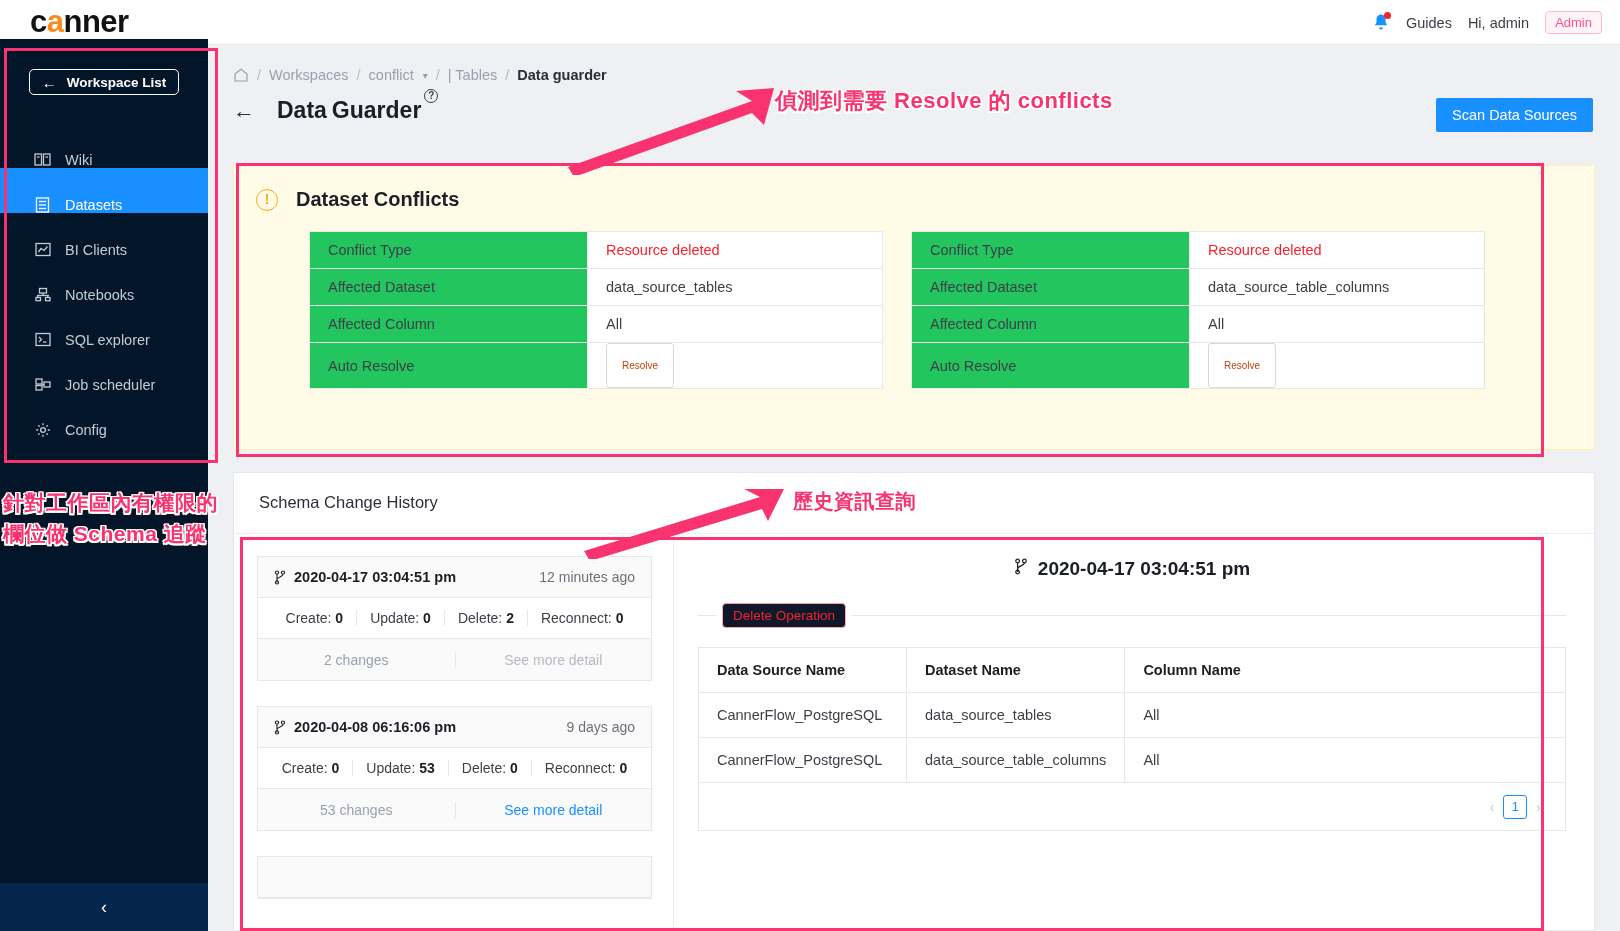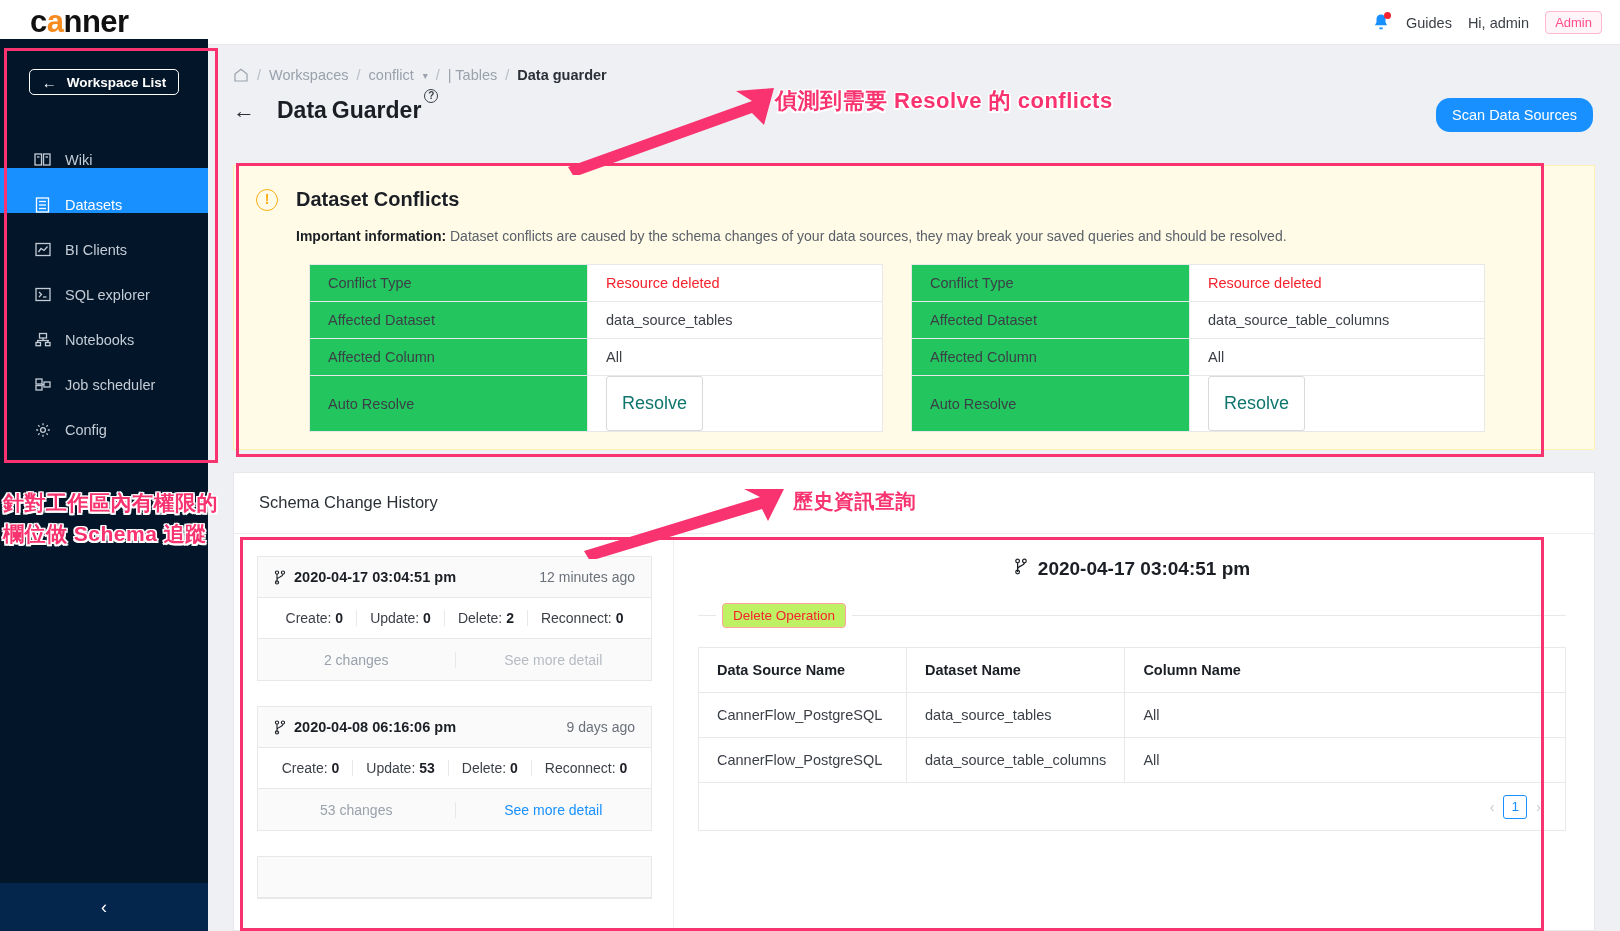"Scan Data Sources" .scan-btn { border-radius: 14px -> 2px }
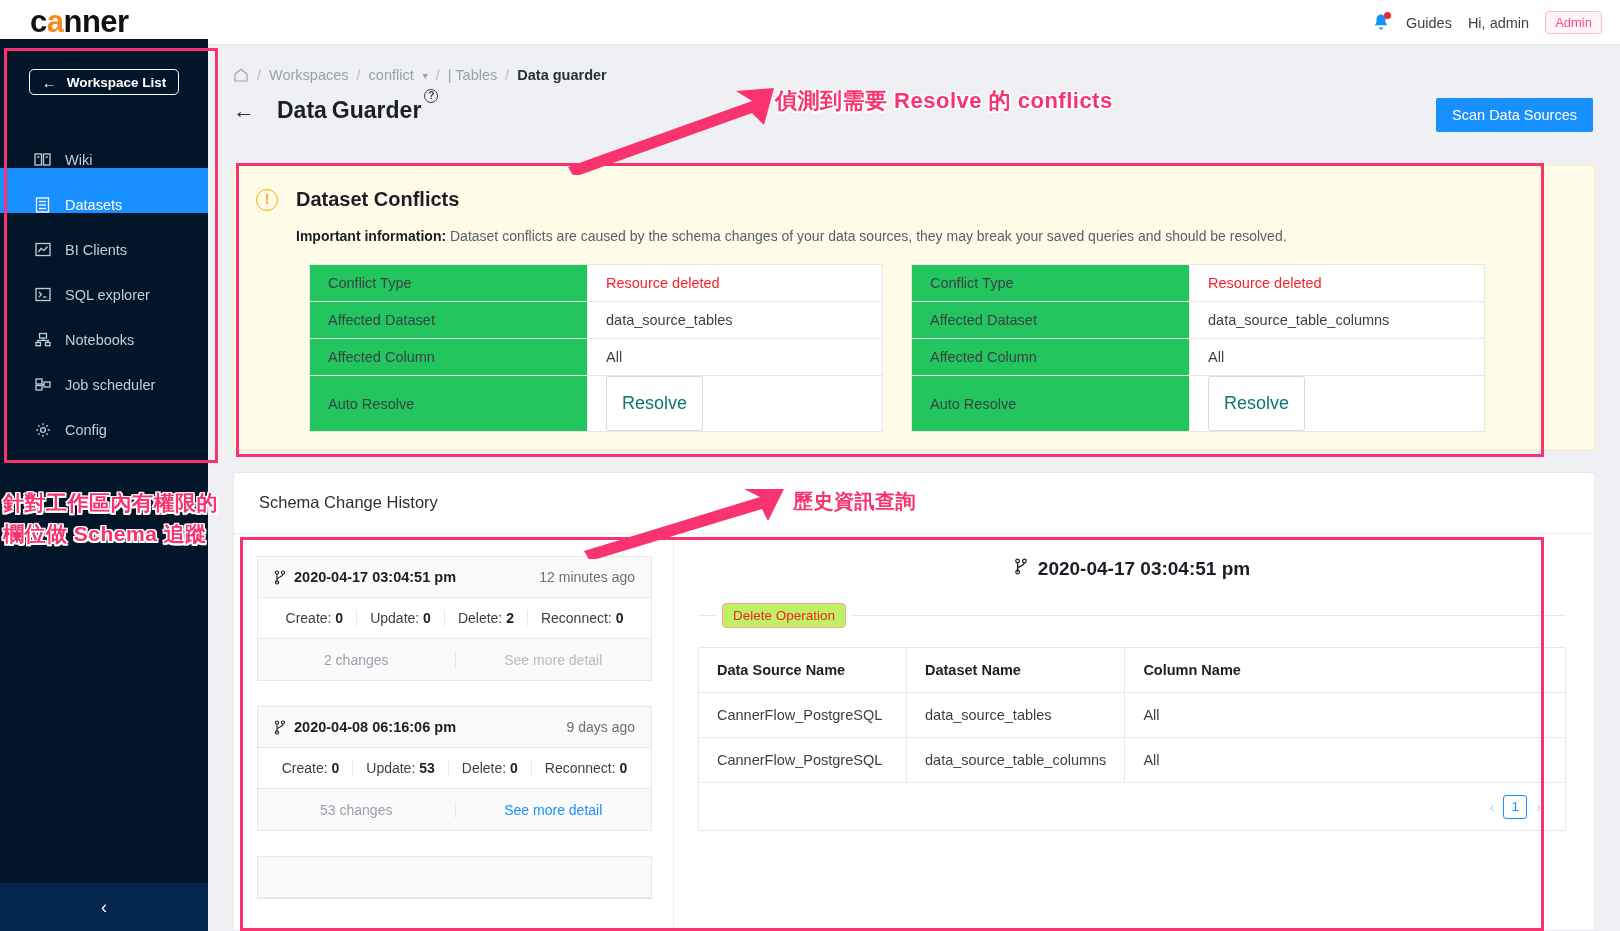"Important information: Dataset conflicts" div.cp-note { html: <div> <b>Important information:</b><span> Dataset conflicts are caused by the schema changes of your data sources, they may break your saved queries and should be resolved.</span> </div> -> none }
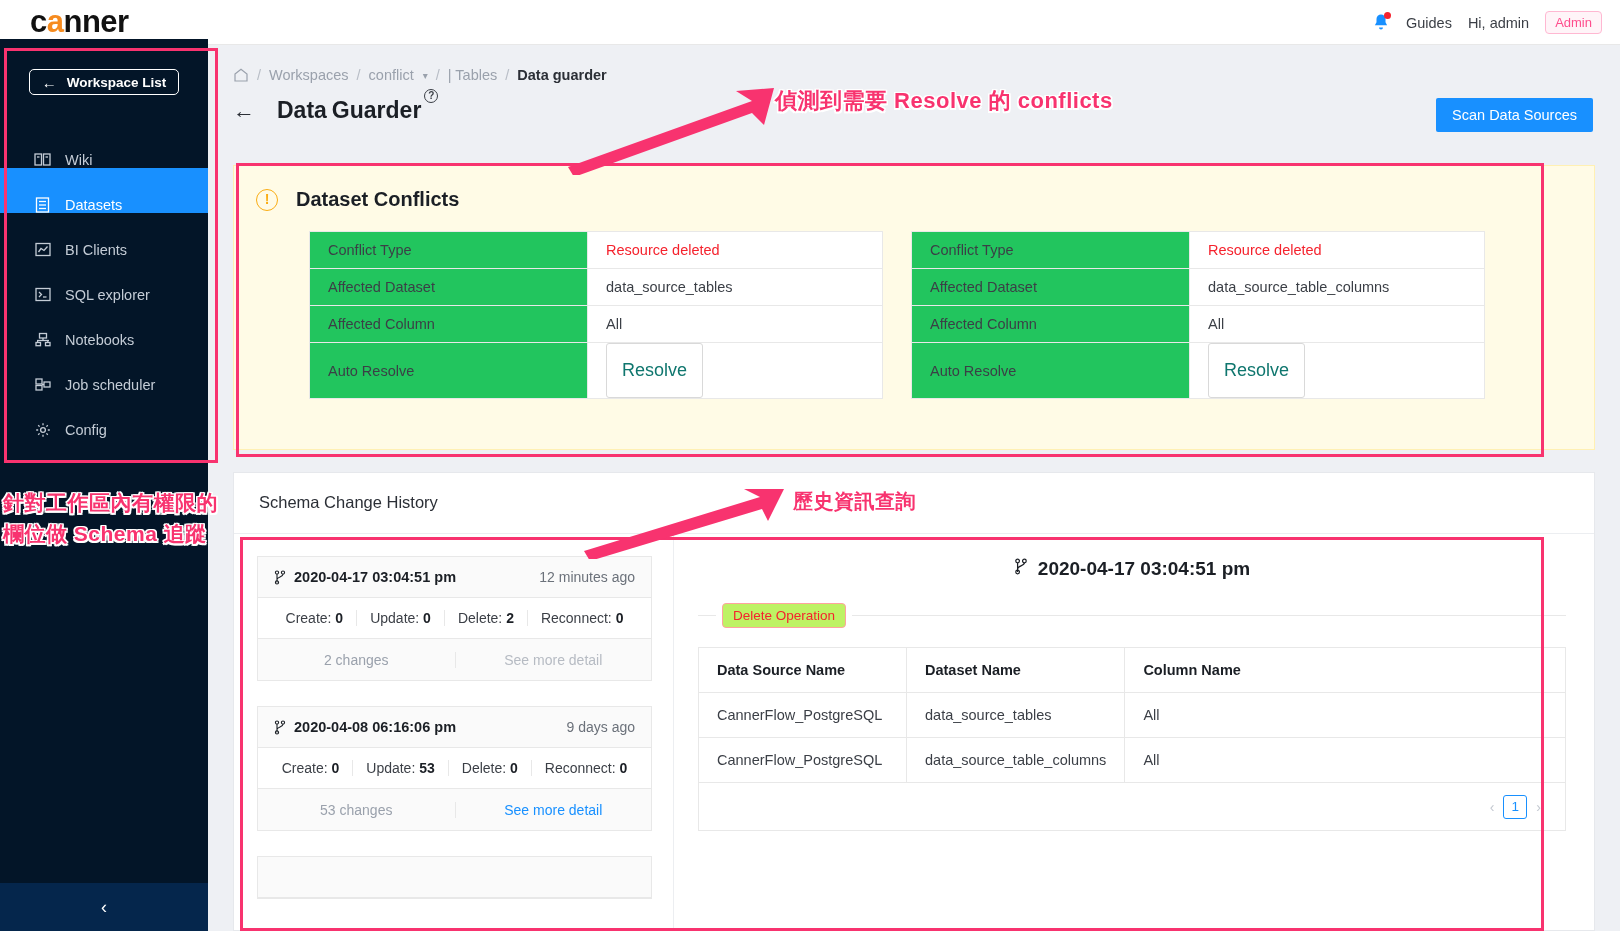"SQL explorer" div.nav-item { order: before "Notebooks" -> after "Notebooks" }
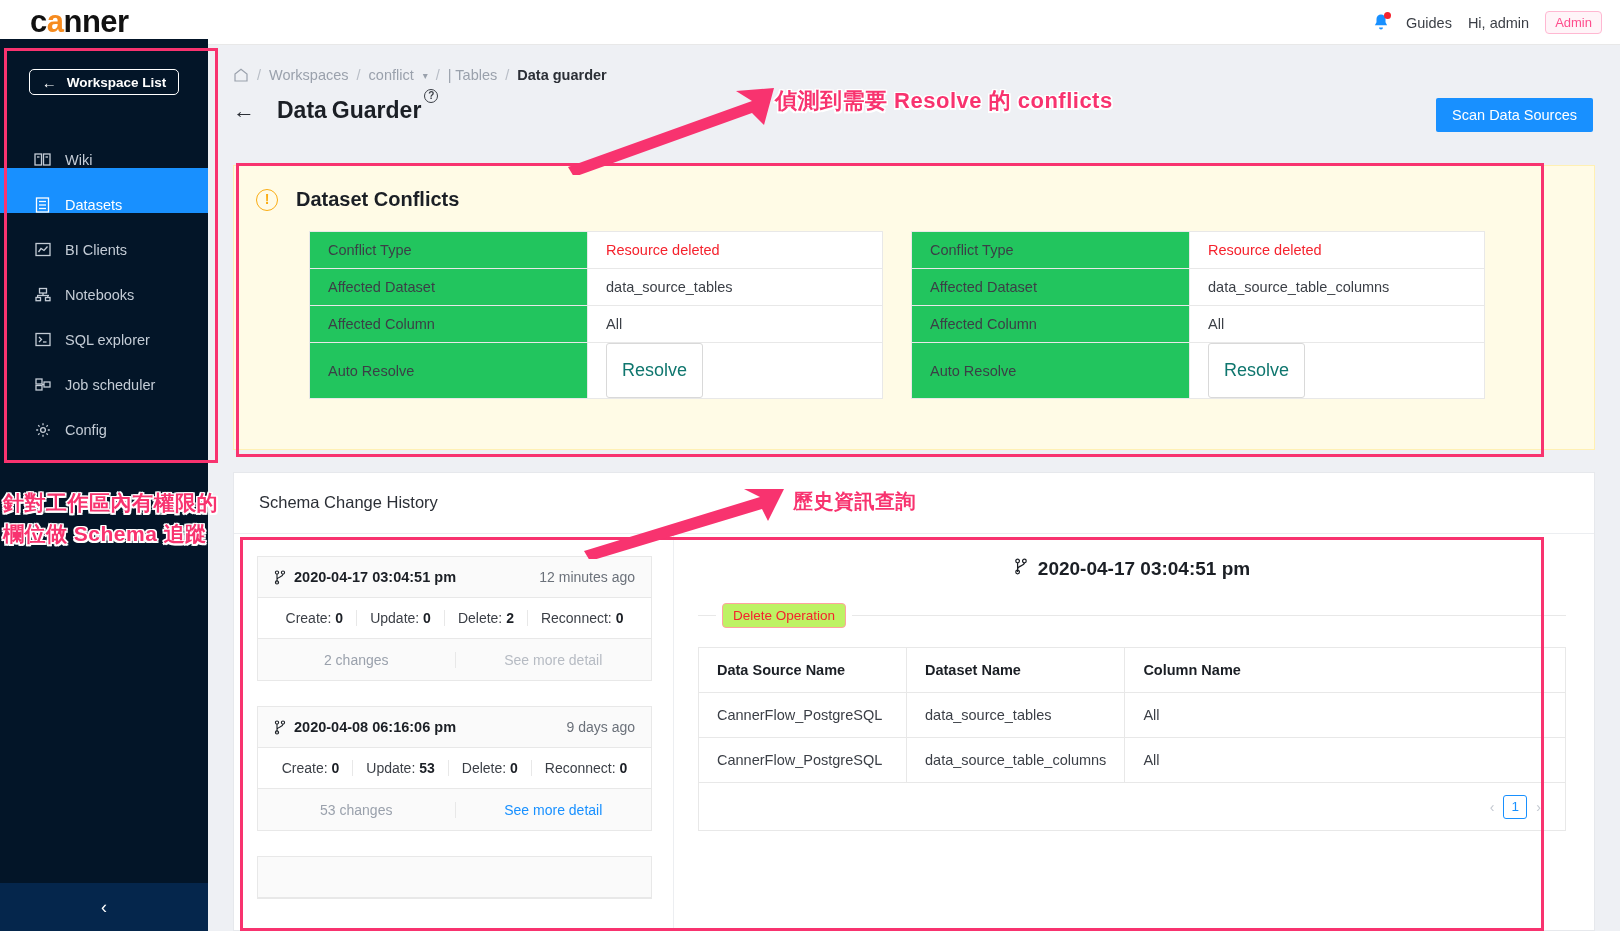"Resolve" .resolve-btn { color: #0f766e -> #c2410c; font-size: 18px -> 10px }
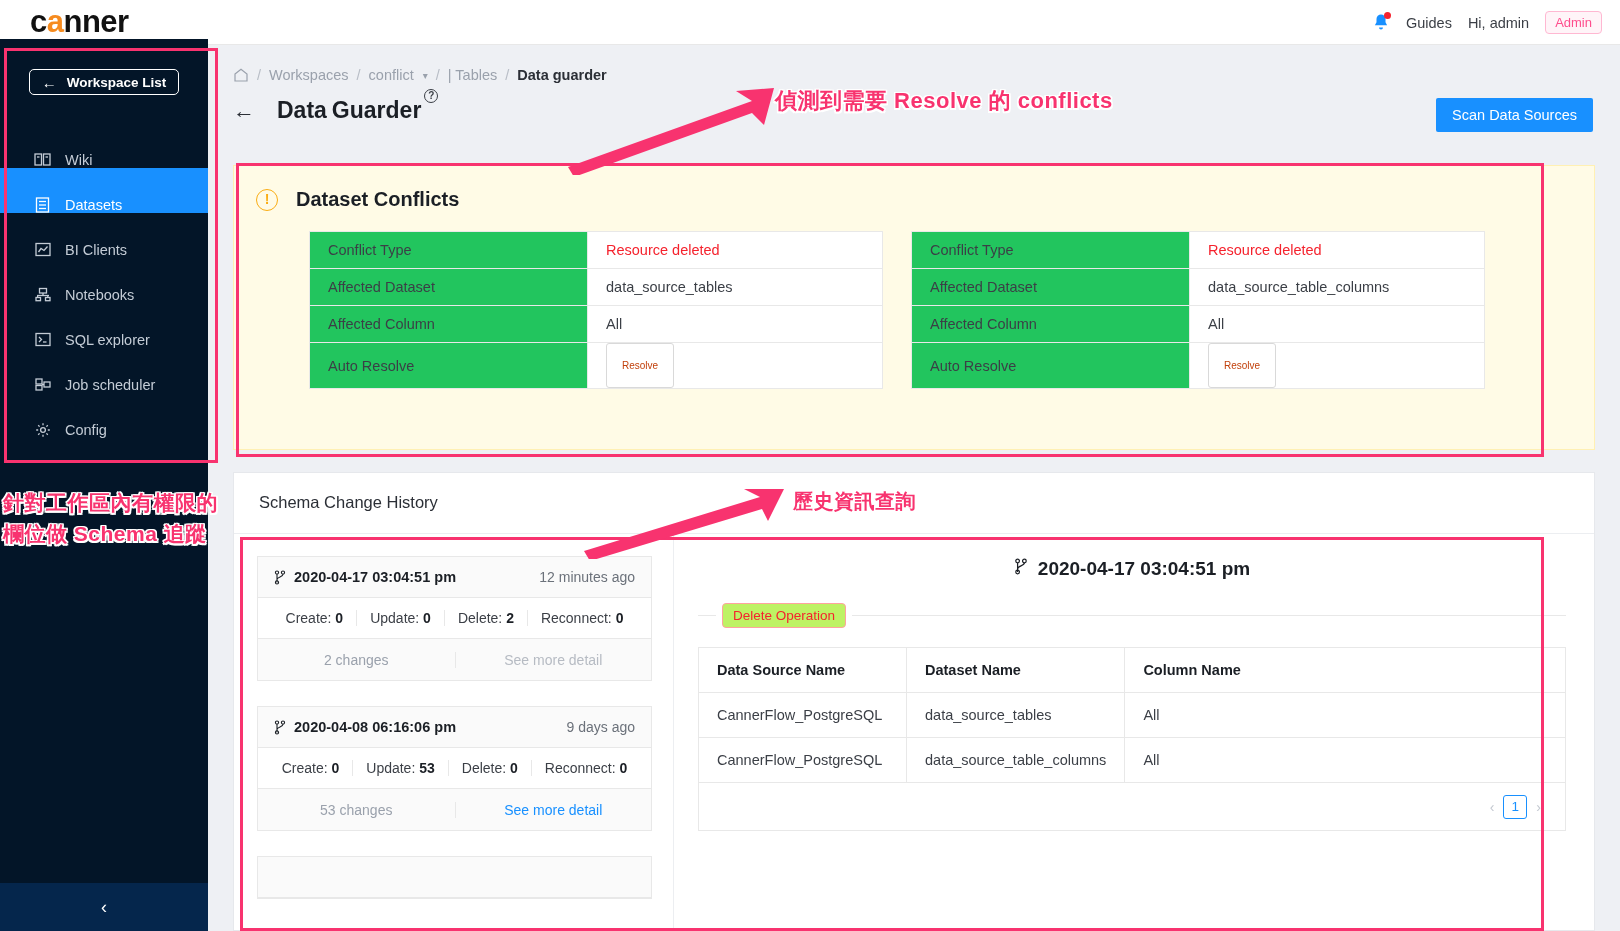"Delete Operation" .op-badge { background: #bef264 -> #0f172a }
